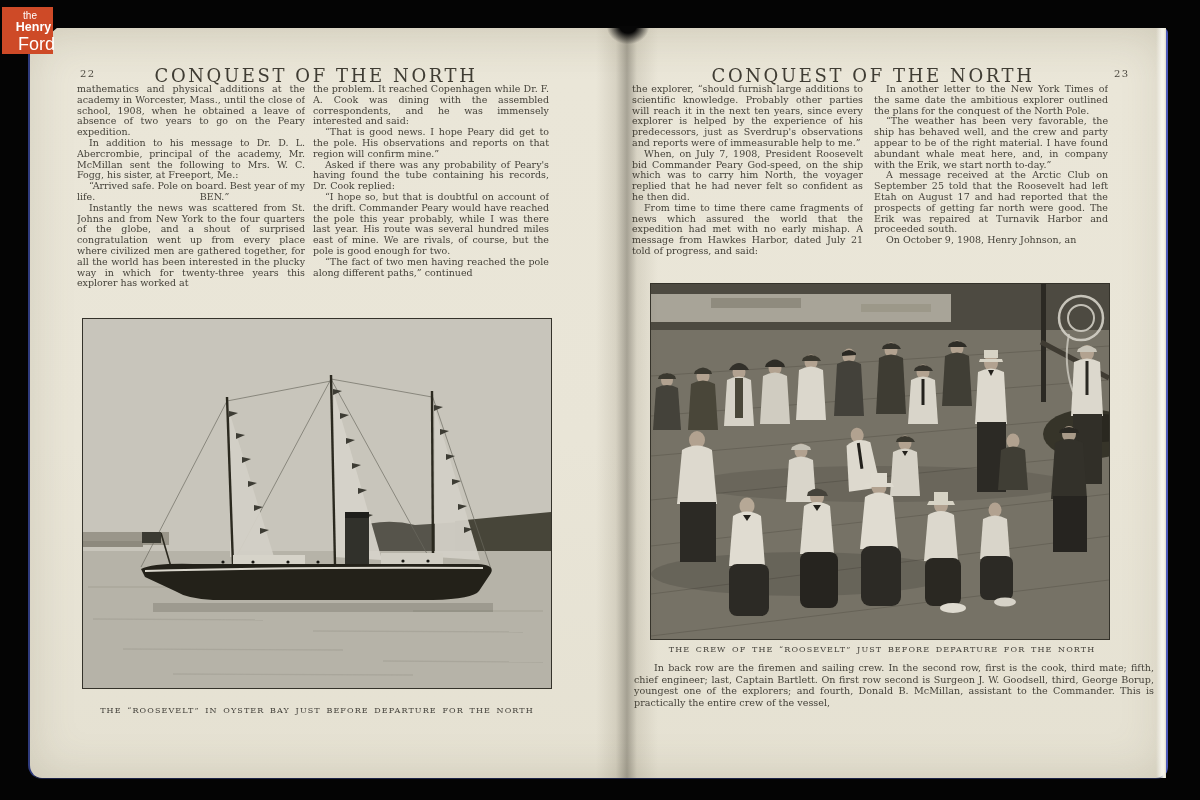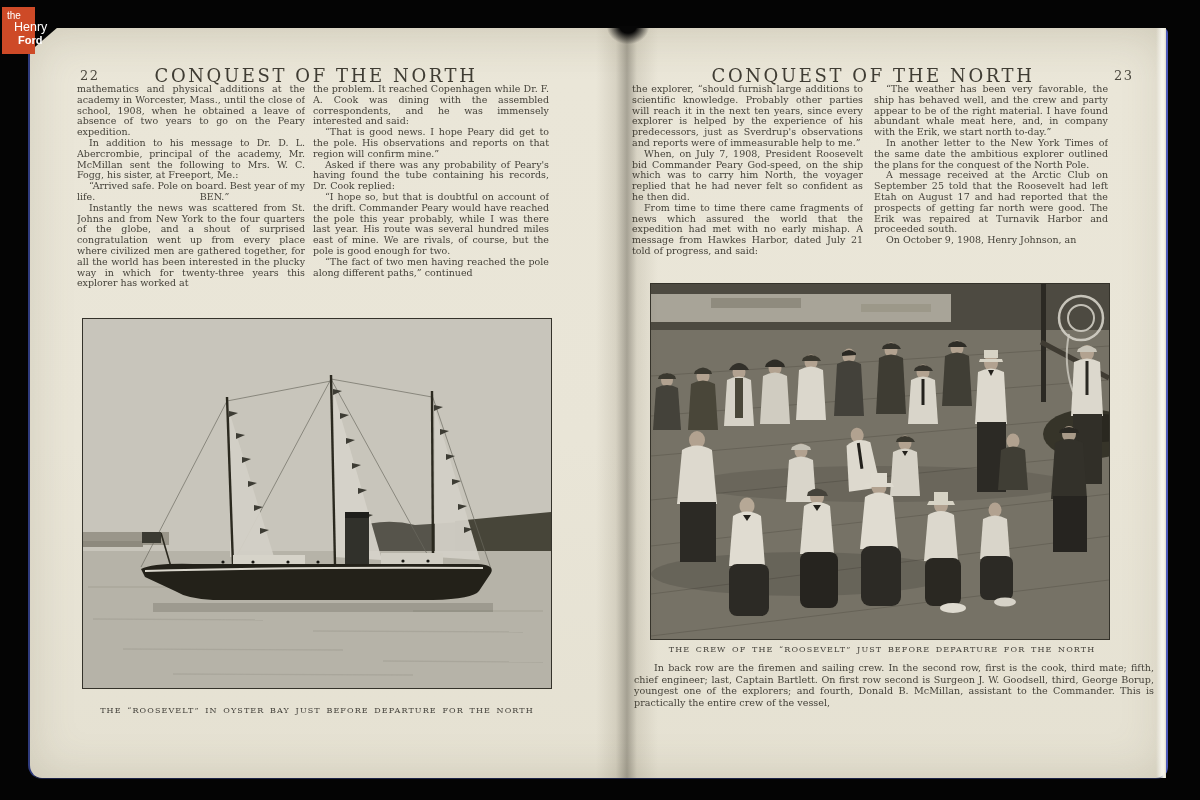"the" .logo { text-align: none -> center; width: 33px -> 51px }
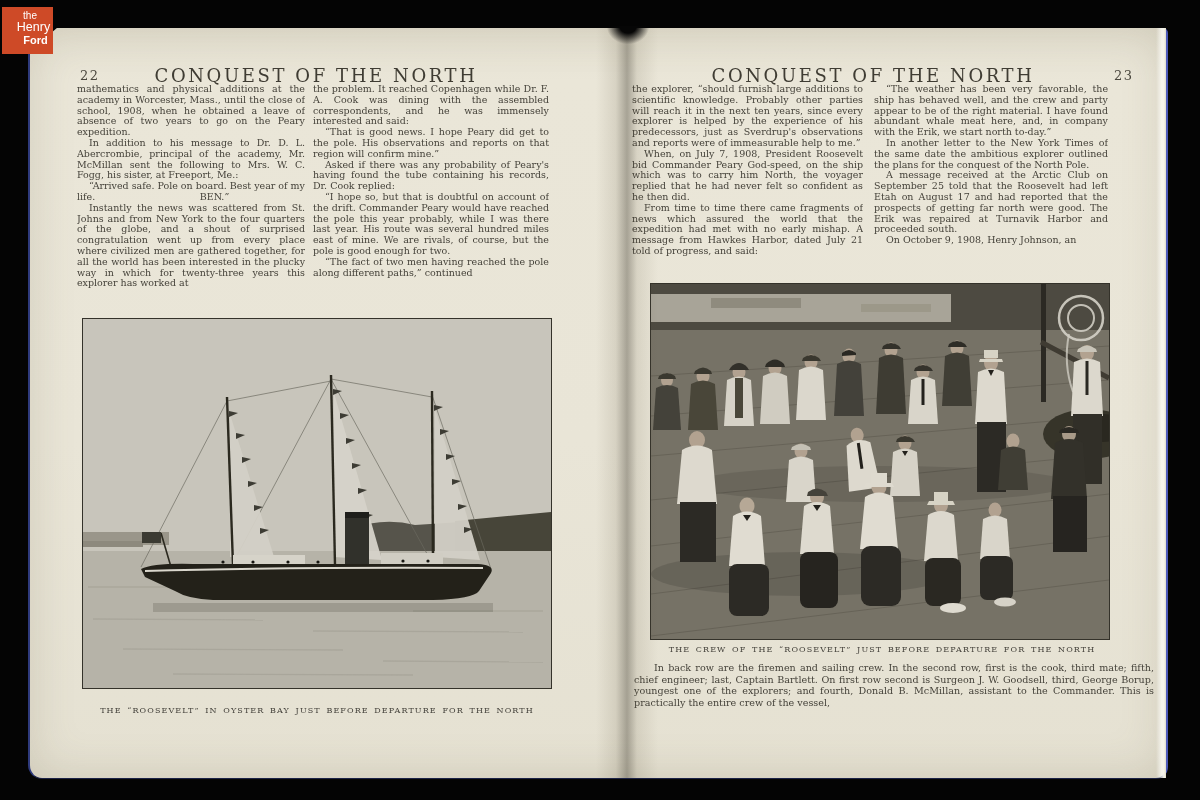"Henry" .logo .l2 { font-weight: 400 -> 700 }
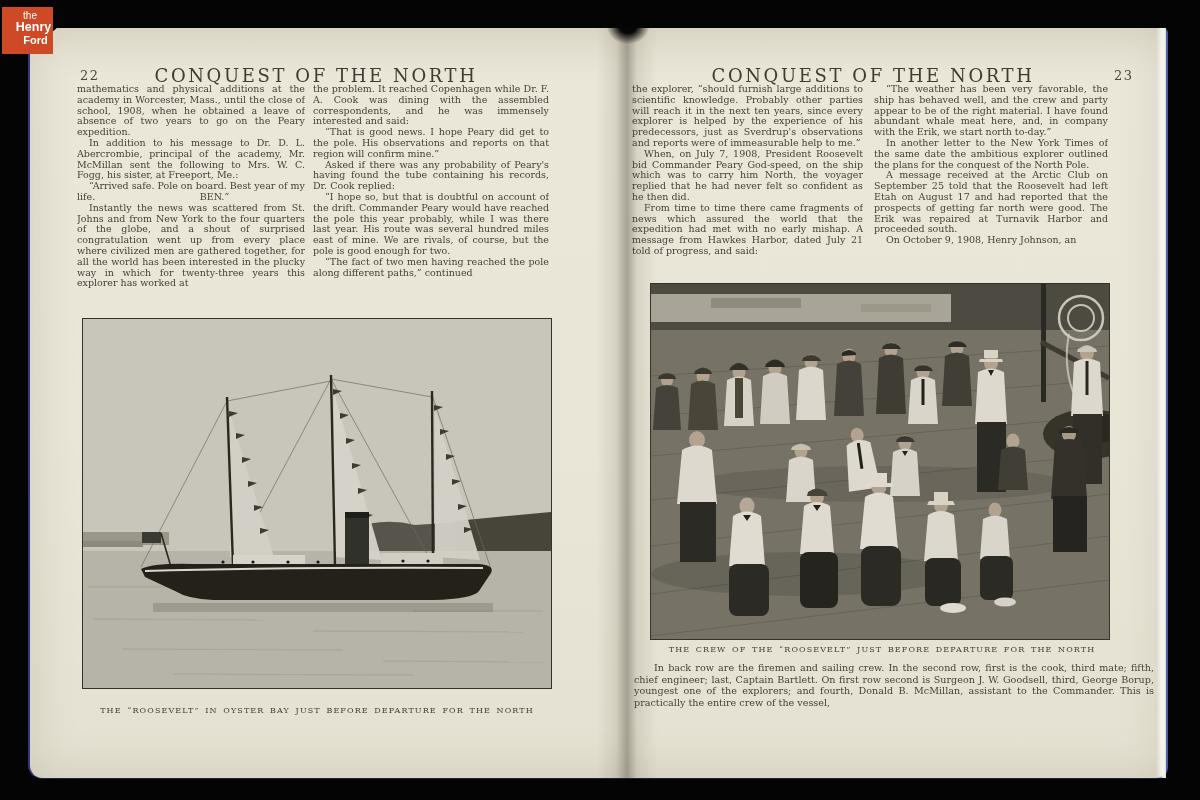"Ford" .logo .l3 { font-size: 11px -> 18px; font-weight: 700 -> 400 }
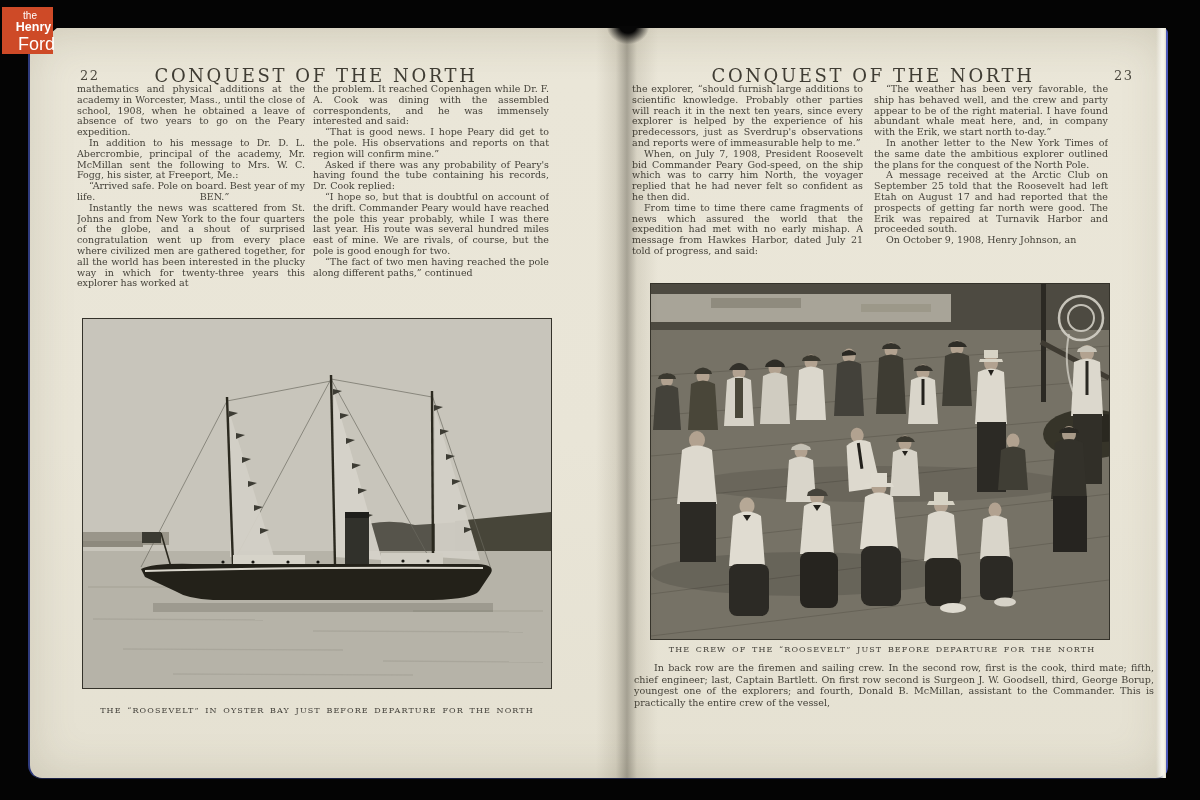"22" .pageno { font-size: 13px -> 10px }
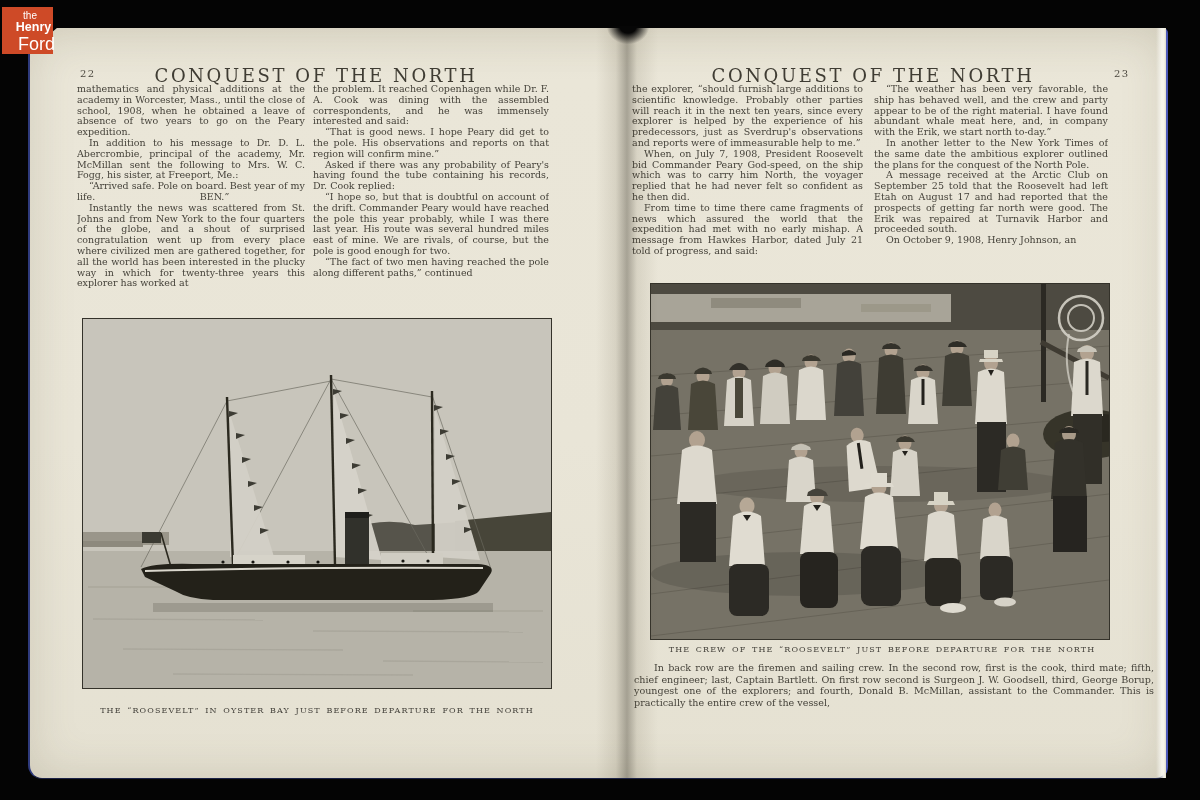"“The weather has been very" p.para { order: before "In another letter to the" -> after "In another letter to the" }
